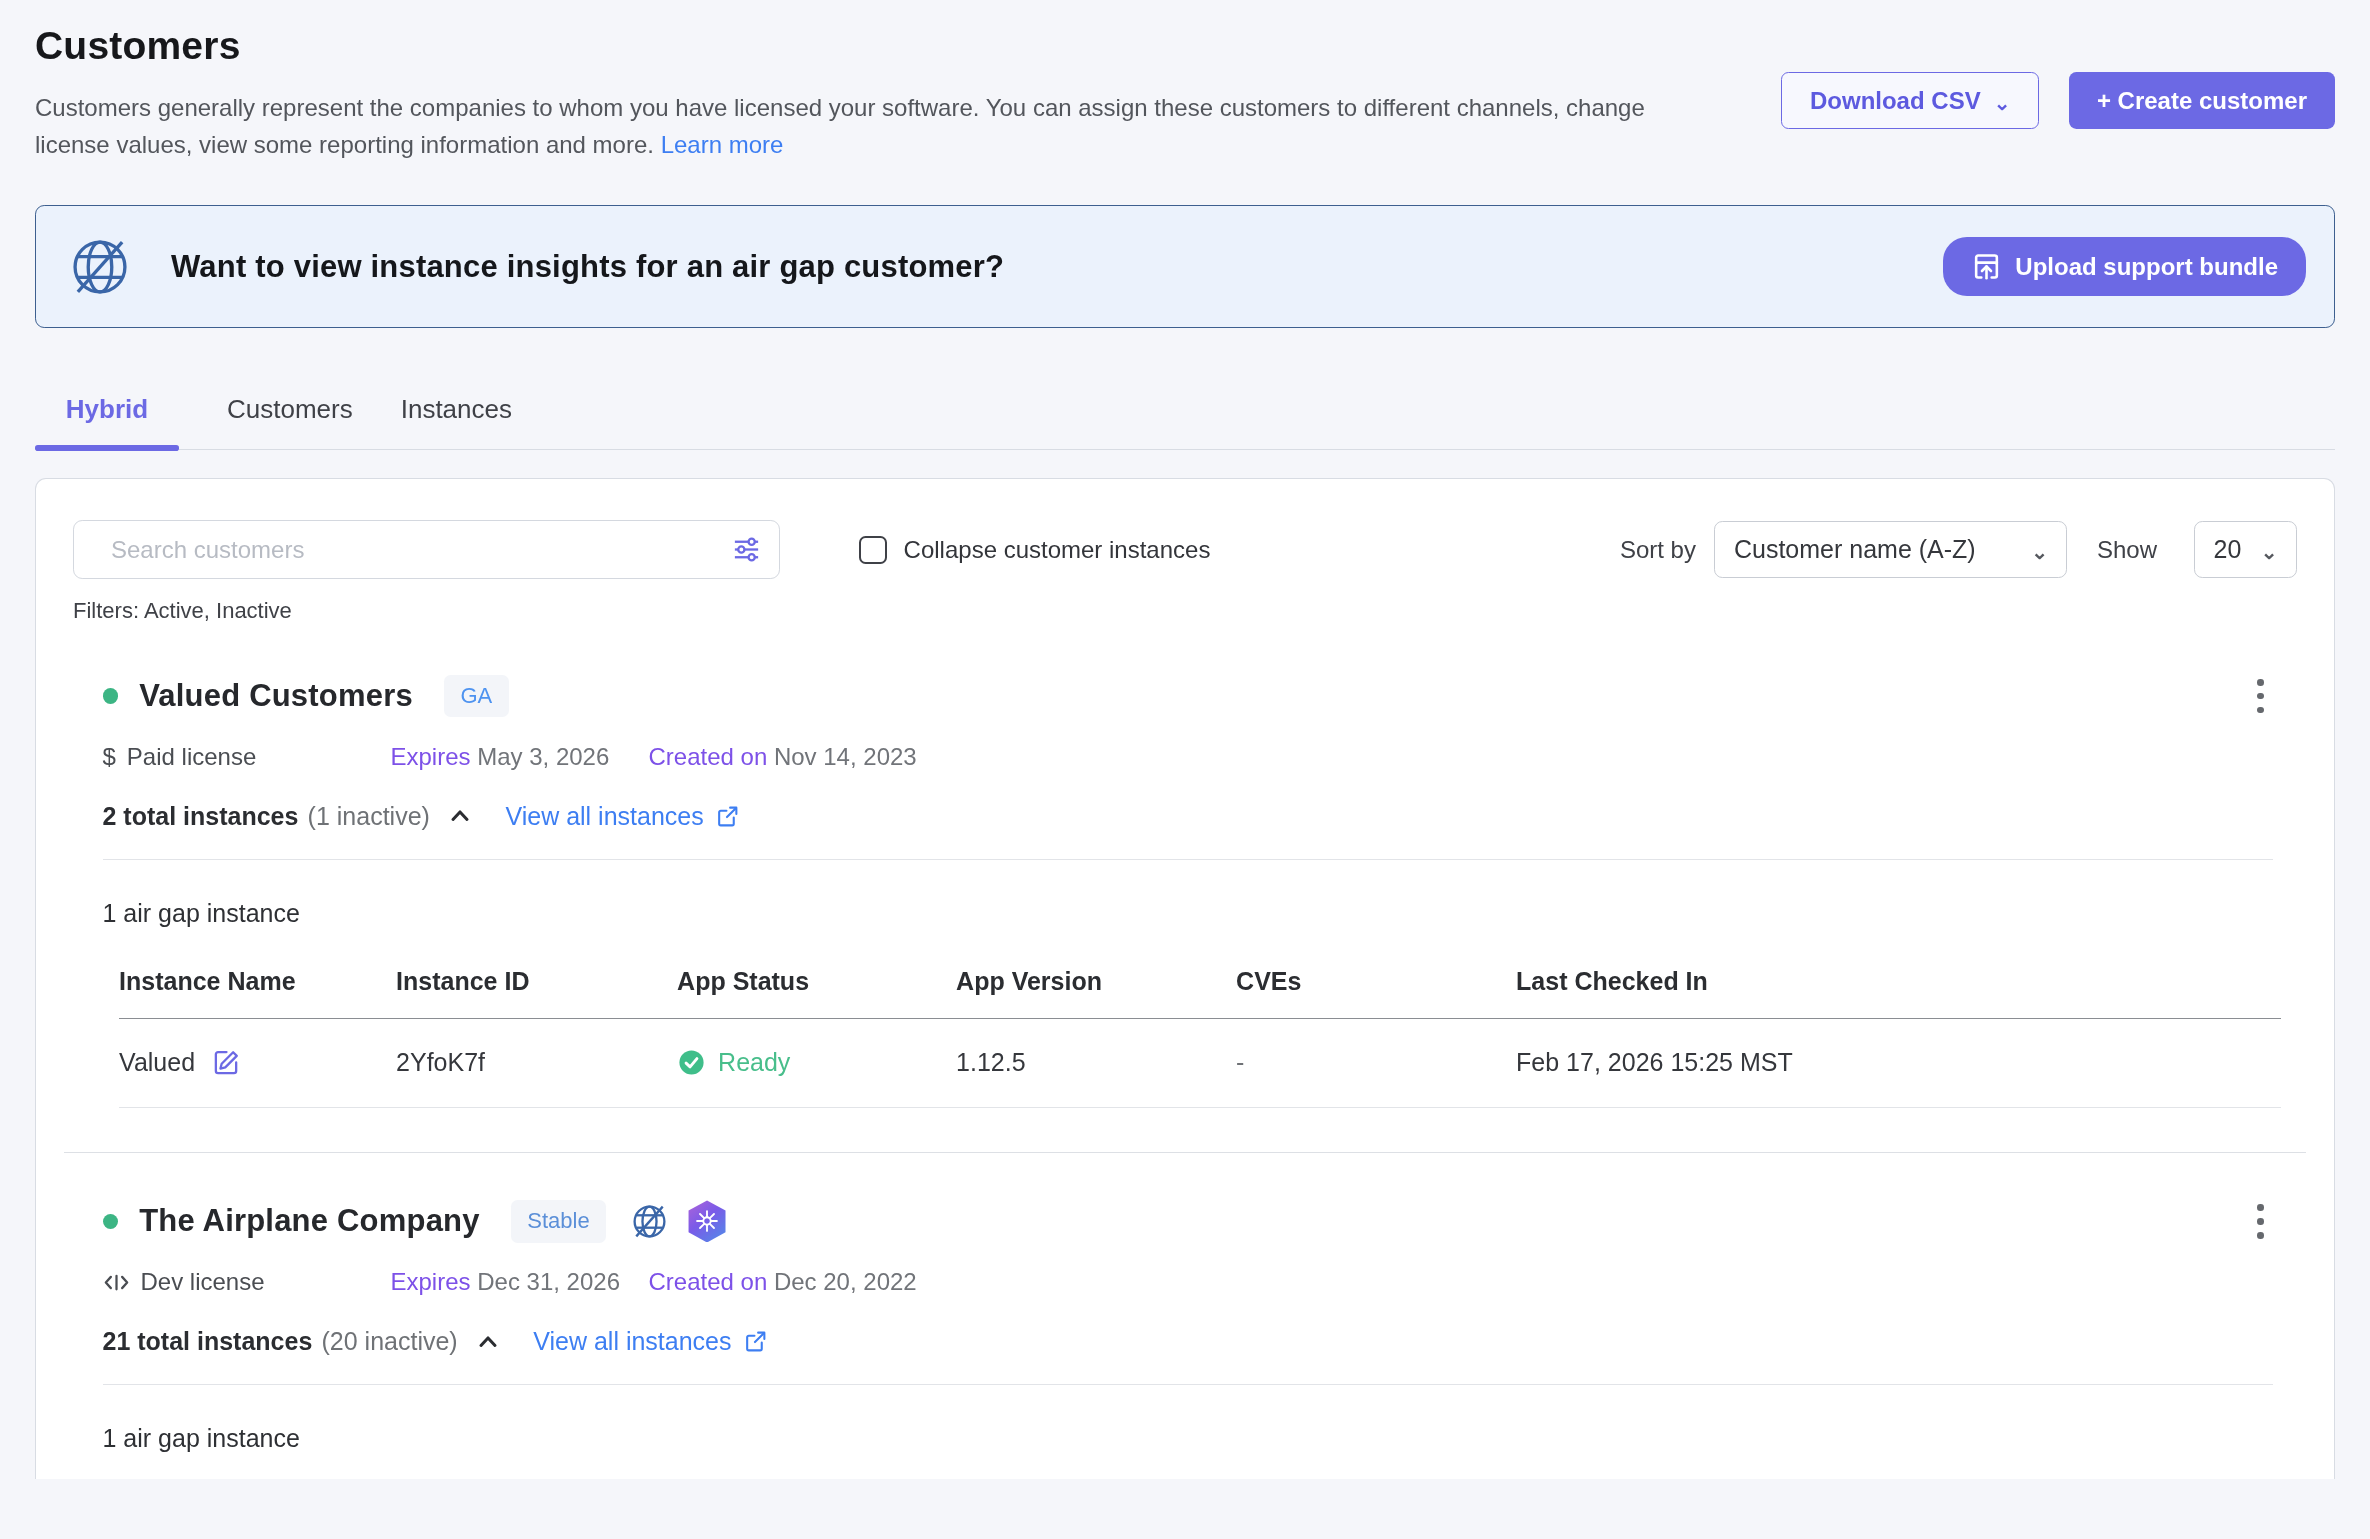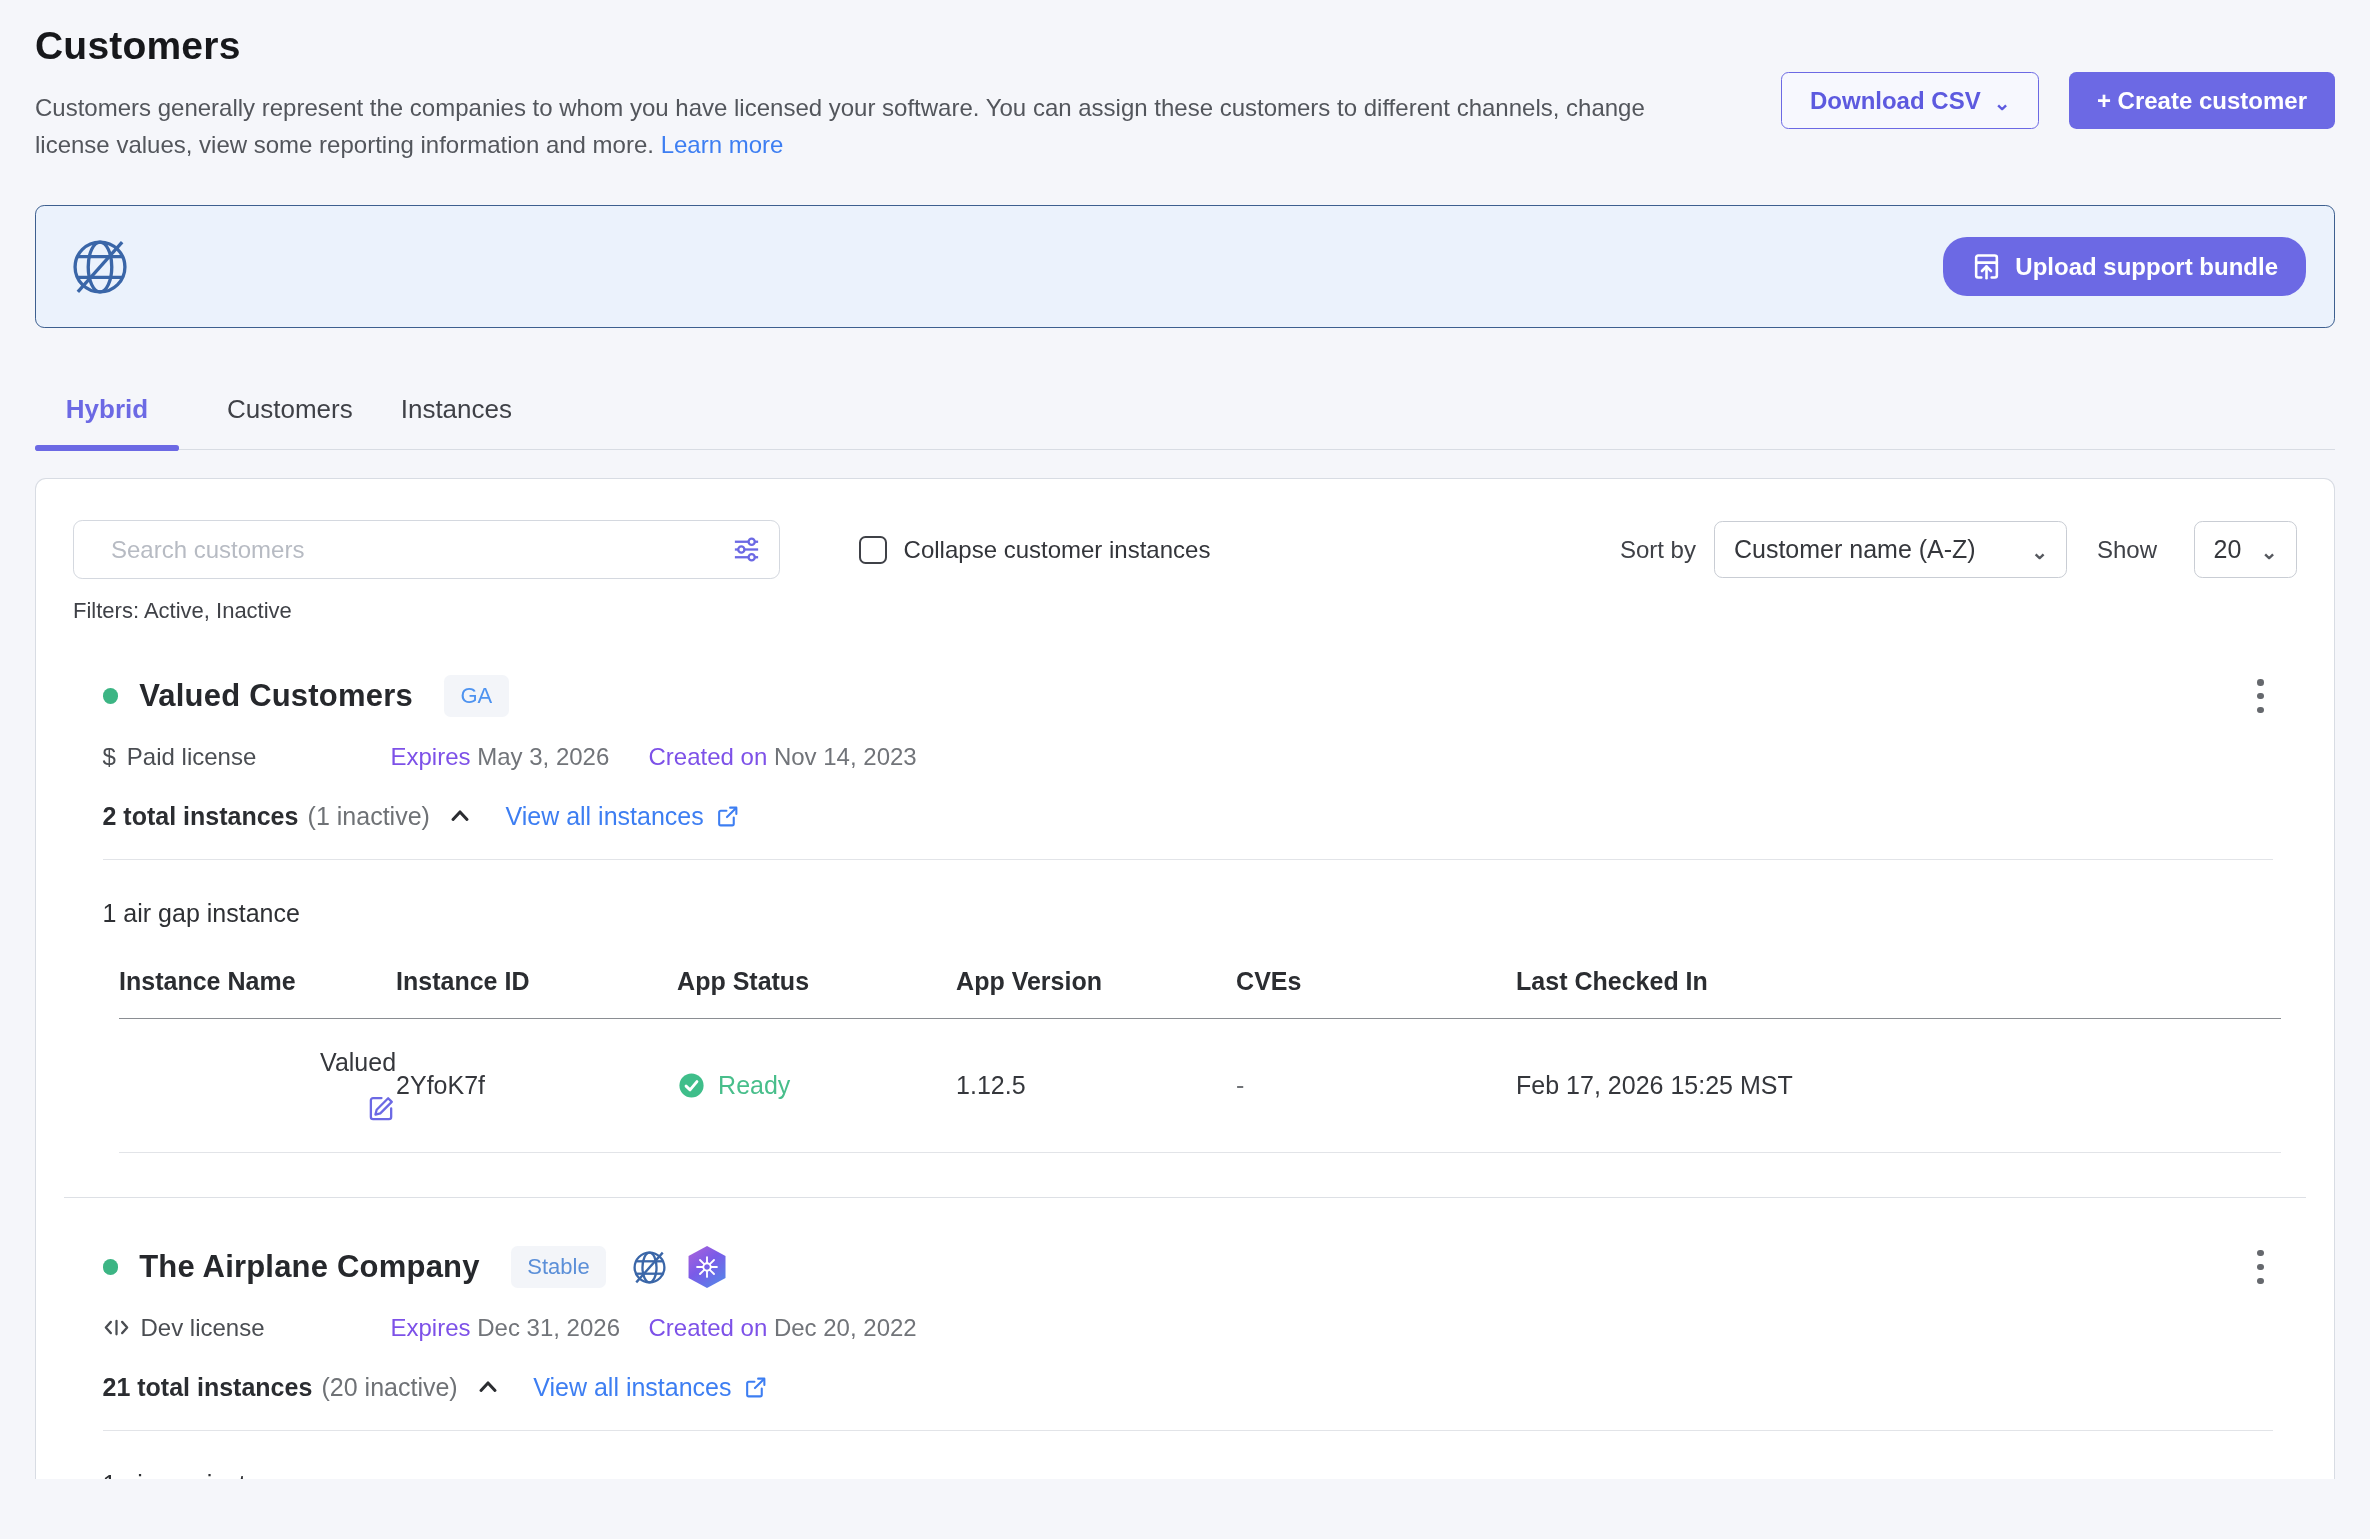"Want to view instance insights" h2.banner-title { html: none -> <h2>Want to view instance insights for an air gap customer?</h2> }
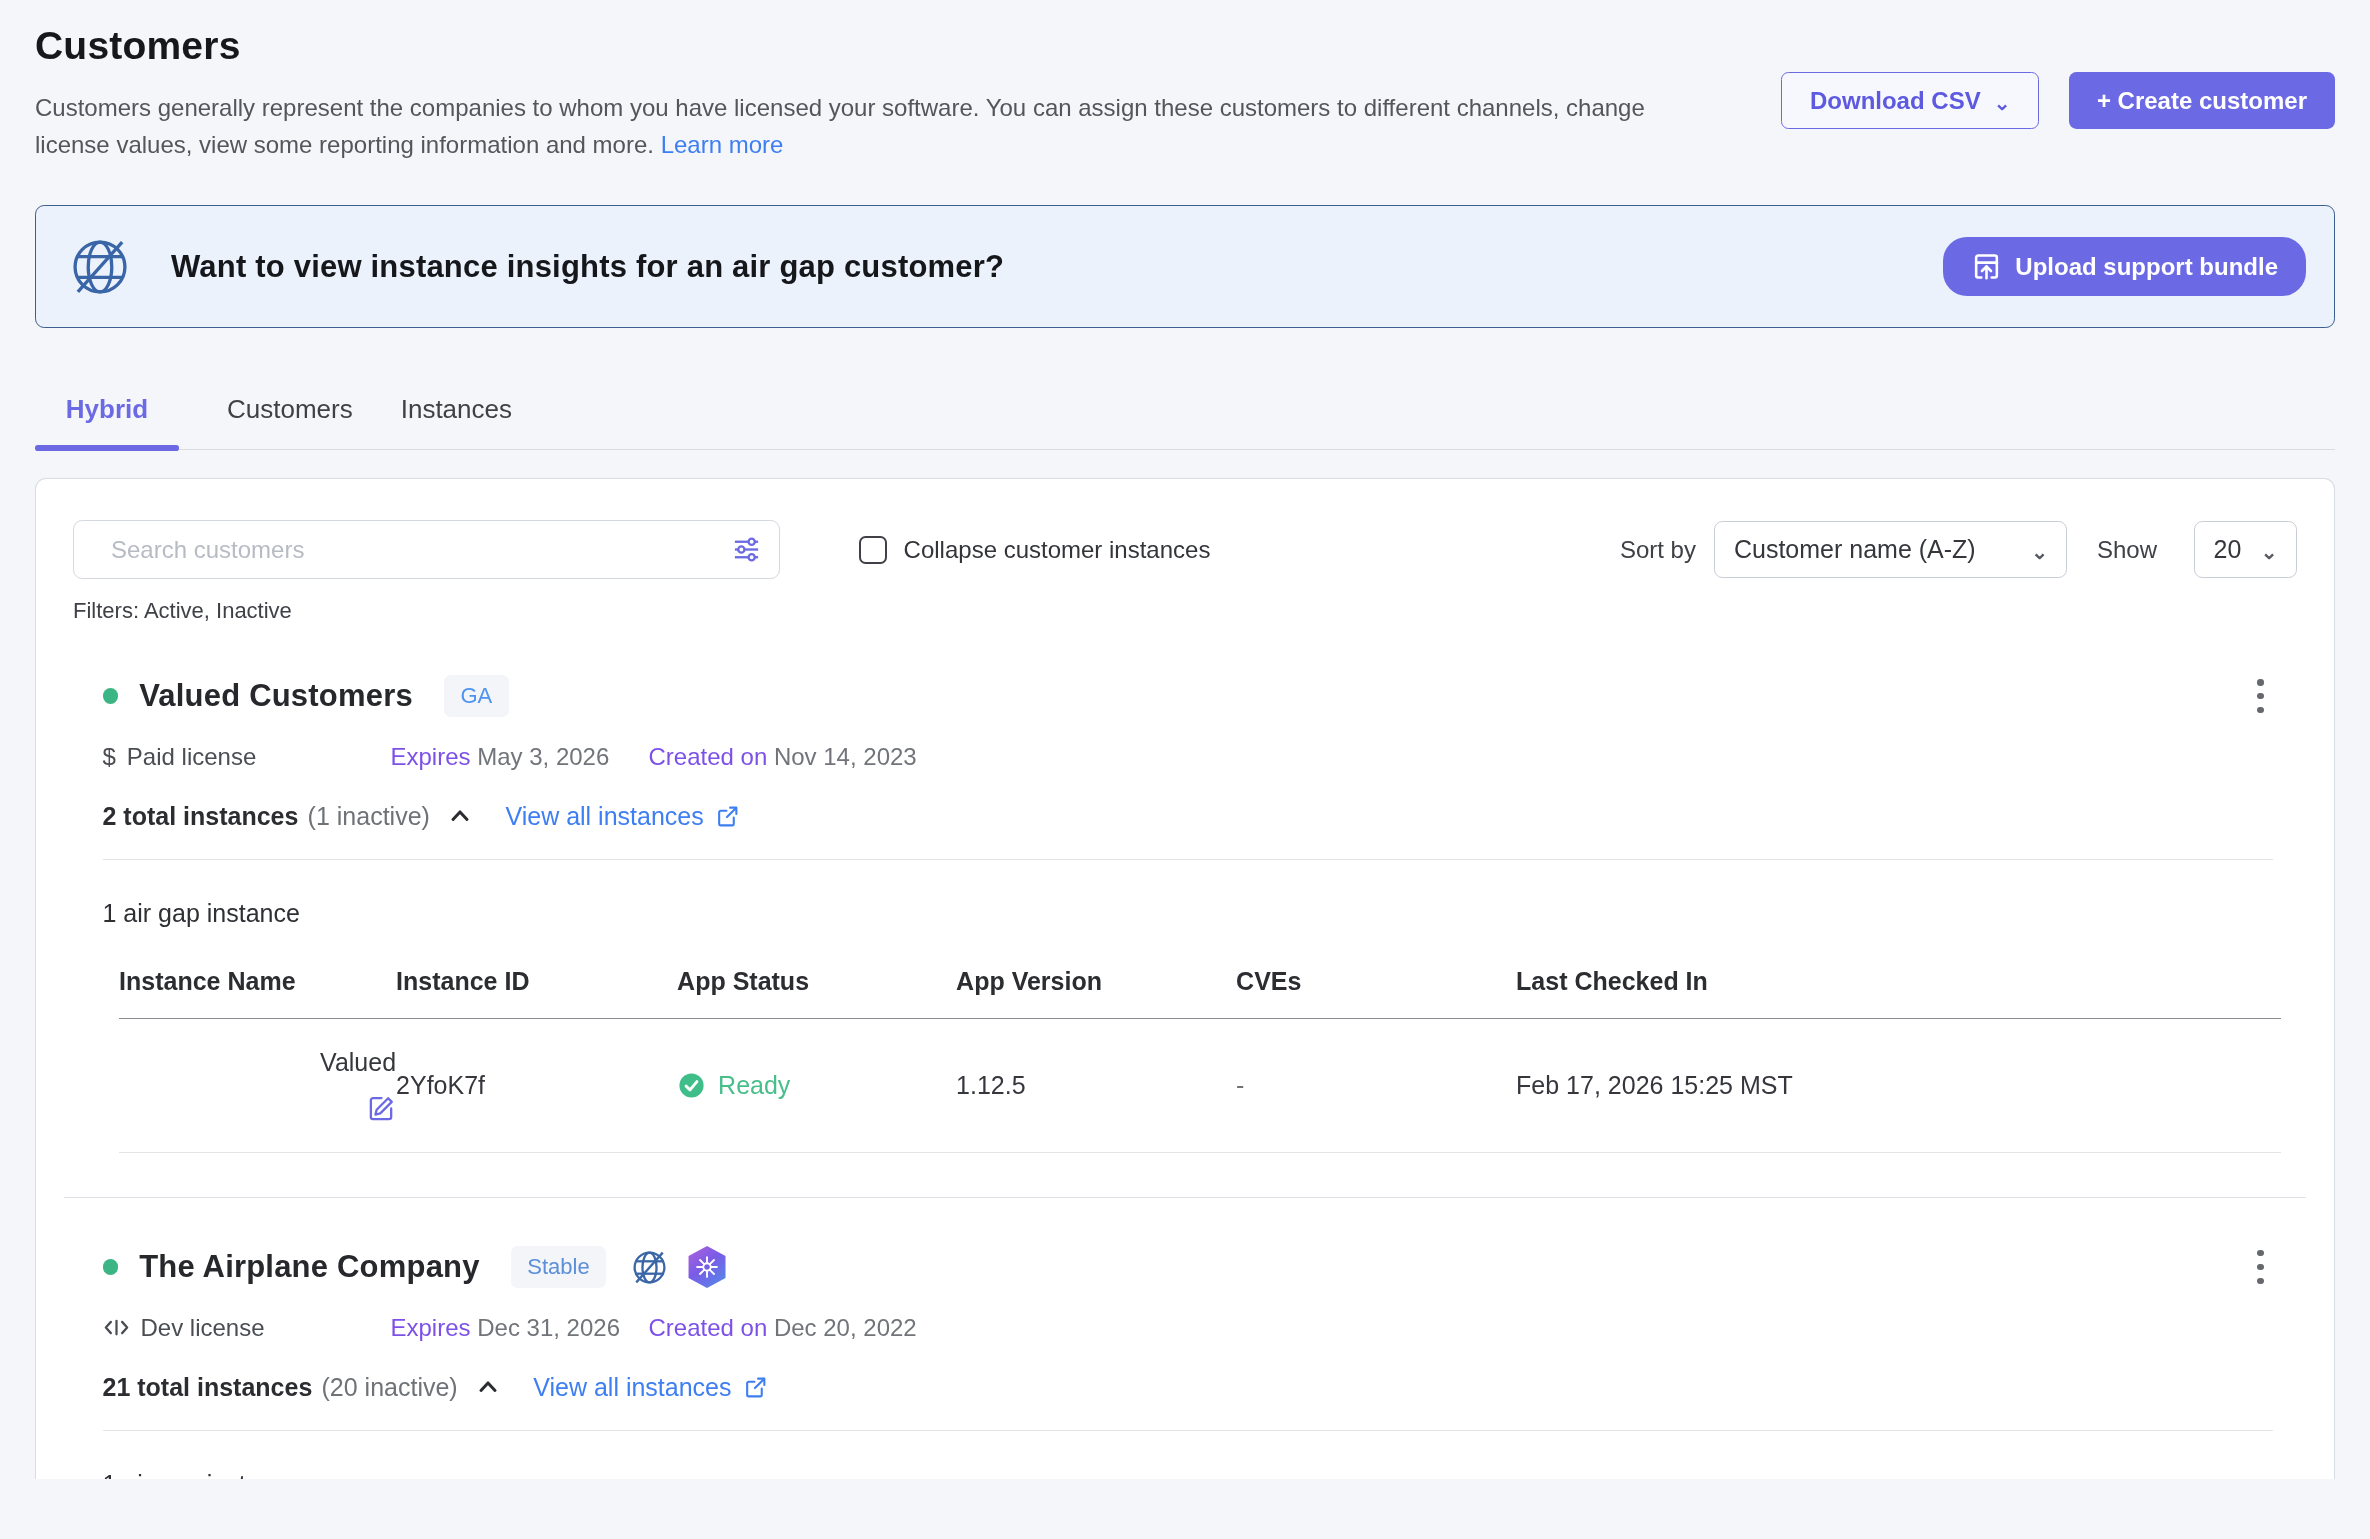"Valued" .cell-name { align-items: flex-end -> center; flex-direction: column -> none }
